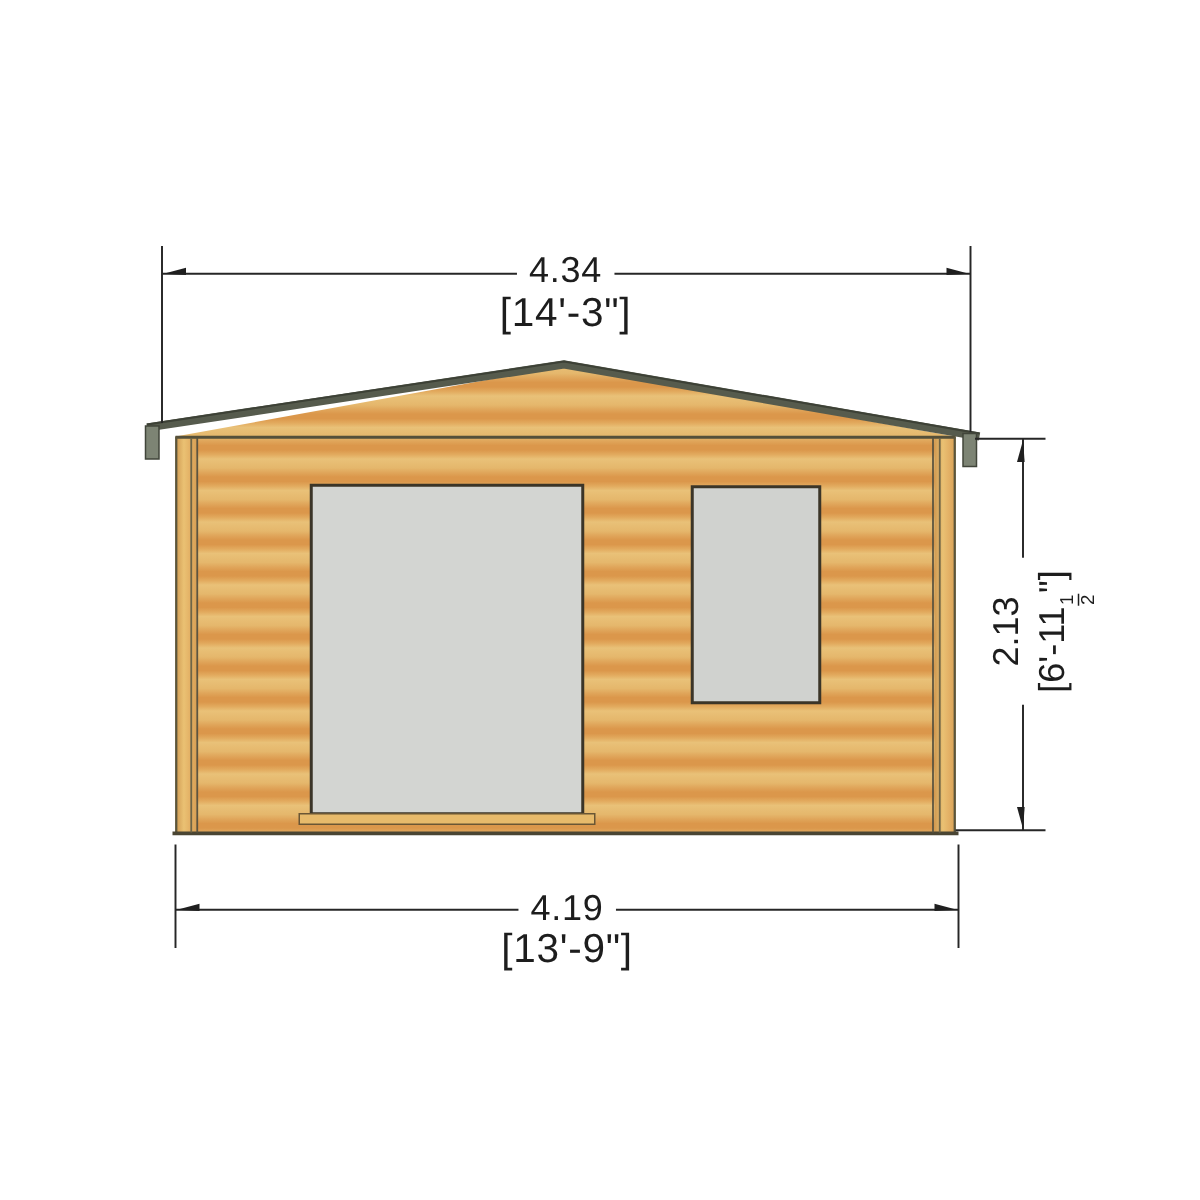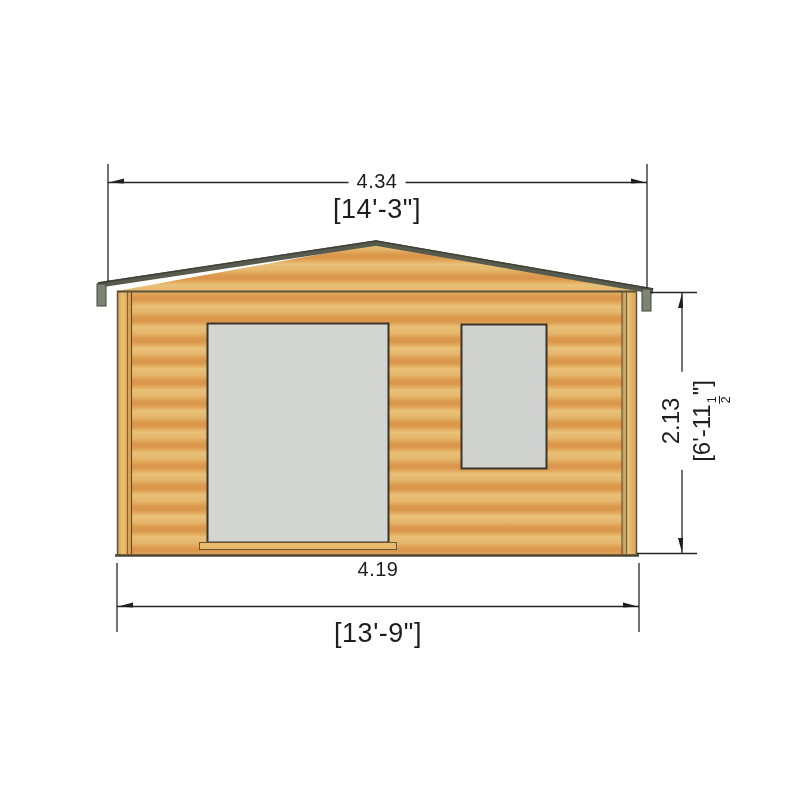"4.34" .dim-label { font-size: 20px -> 24px }
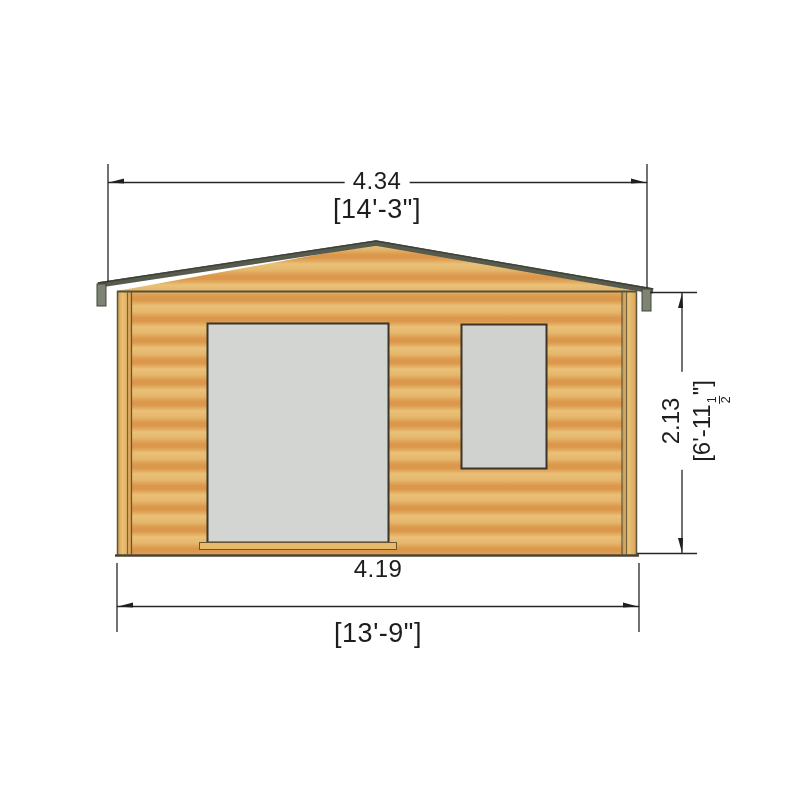"4.19" div.dim-label { top: 569px -> 606px }
